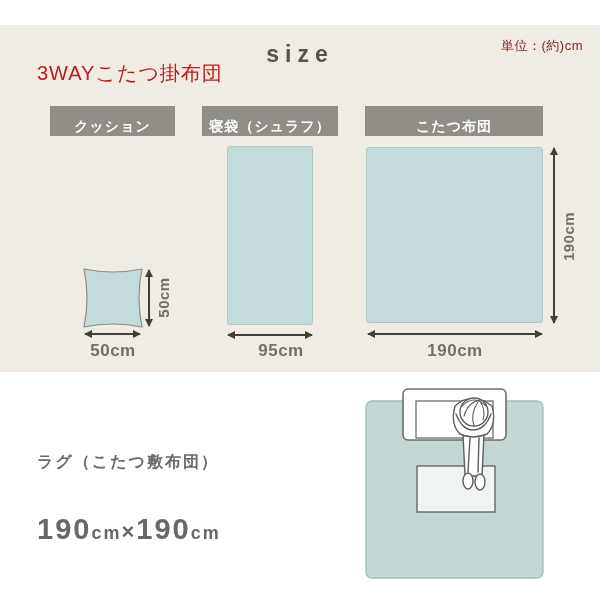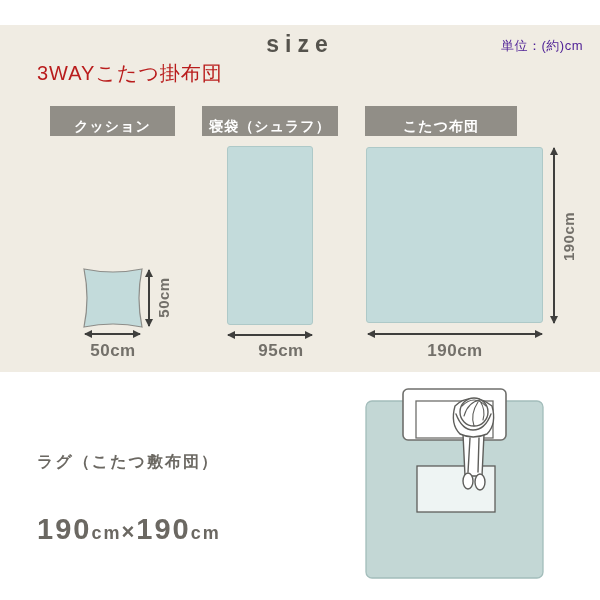"size" .size-title { top: 31px -> 41px }
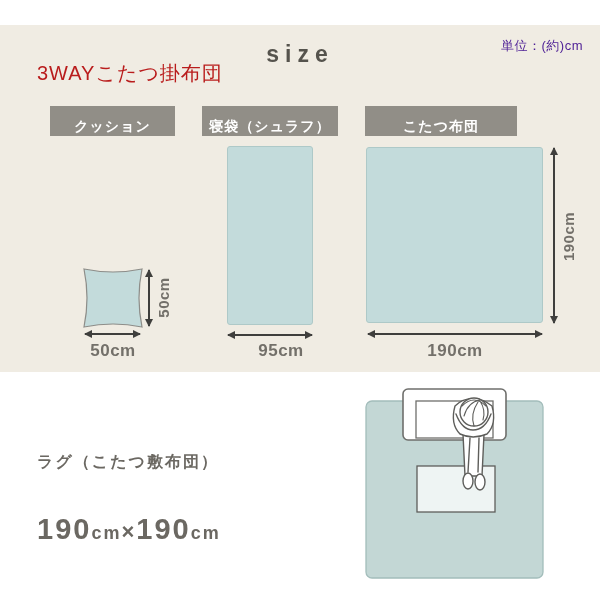"単位：(約)cm" .unit-note { color: #4c1d95 -> #7f1d1d }
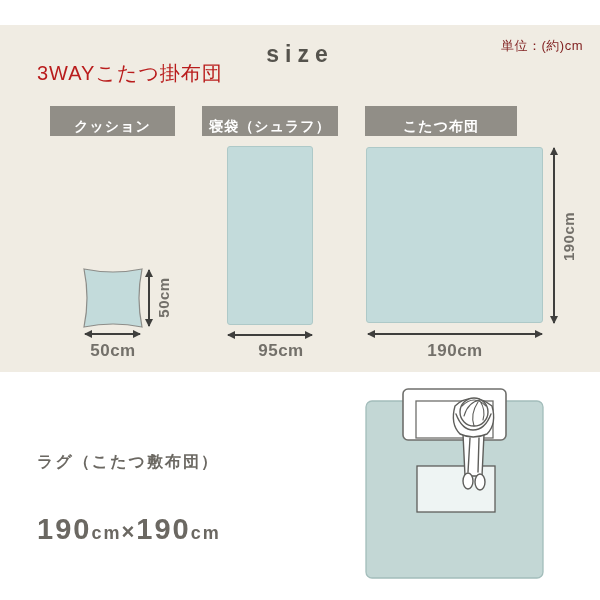"こたつ布団" .label-futon { width: 152px -> 178px }
